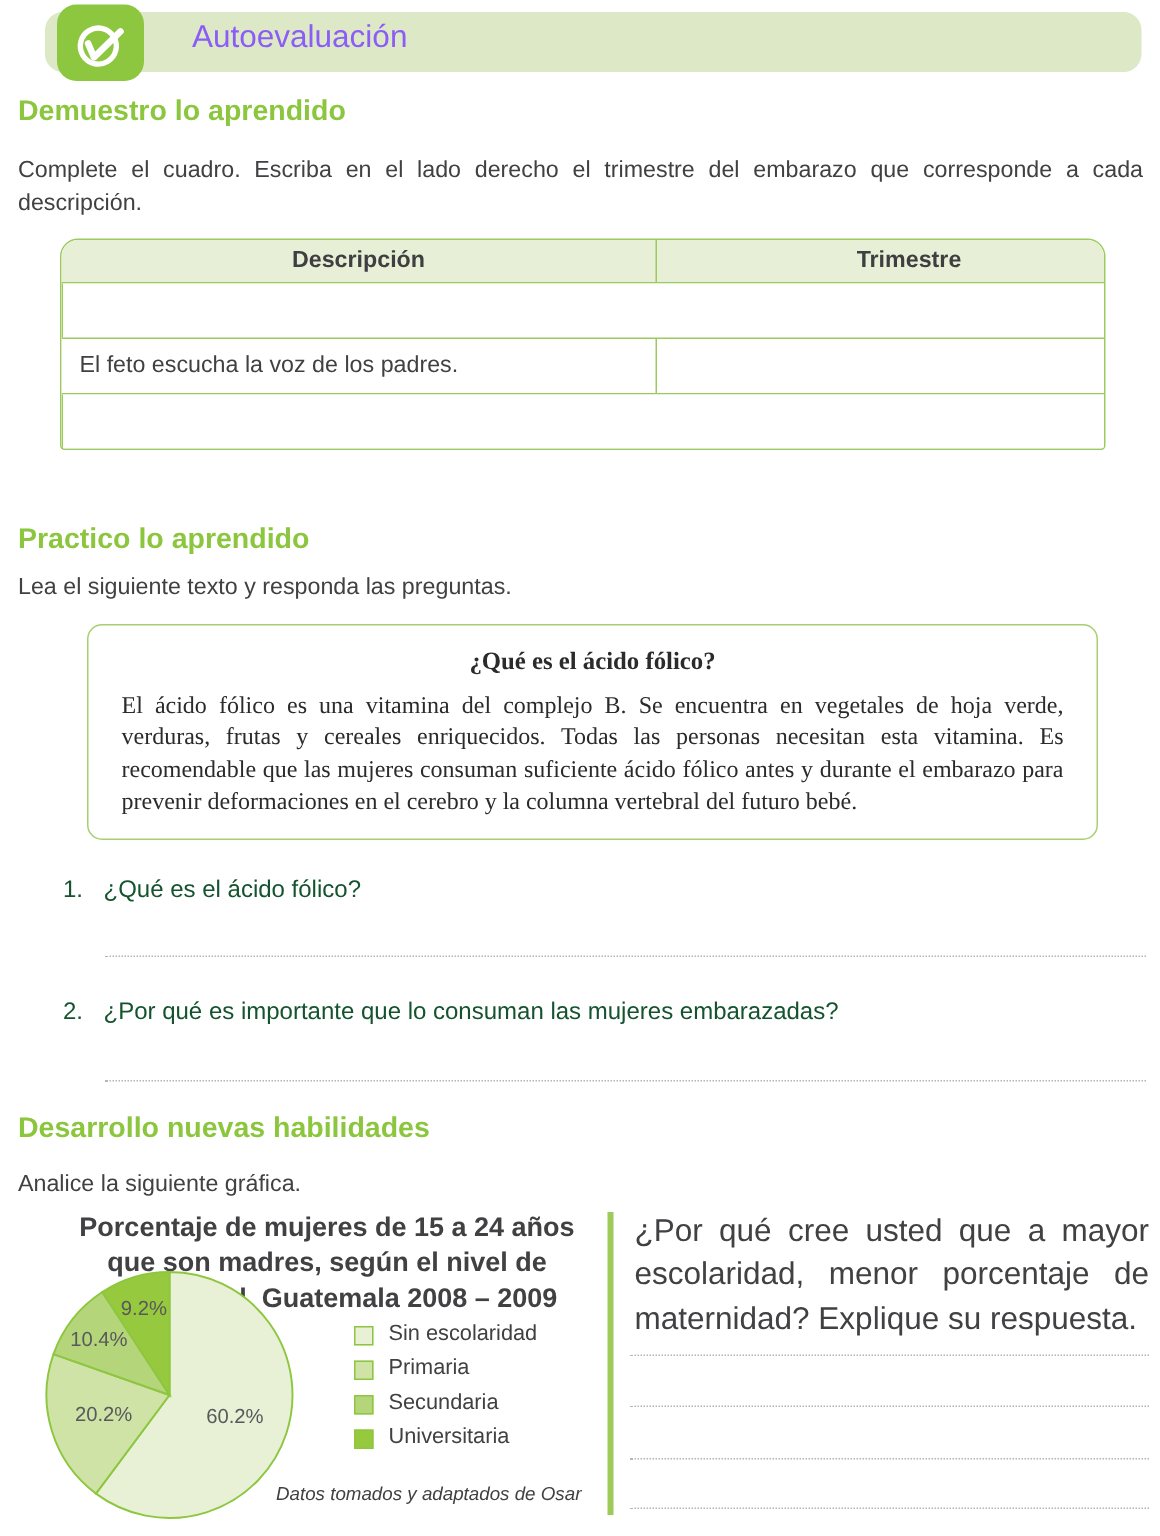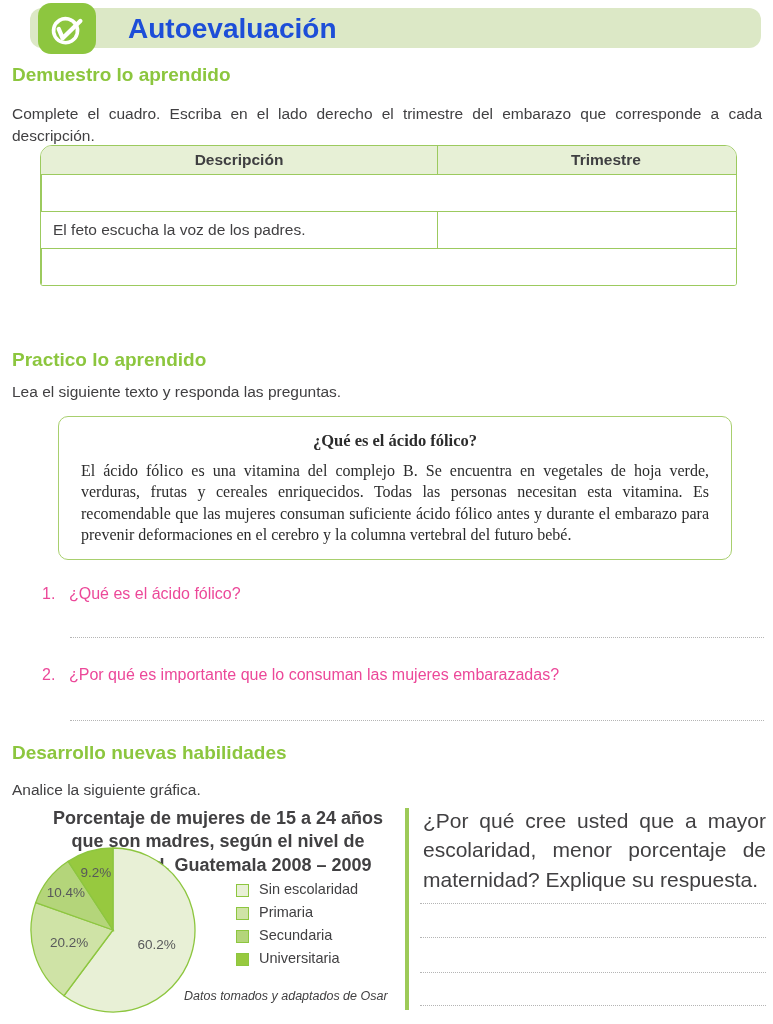"Autoevaluación" .banner-title { color: #1d4ed8 -> #8b5cf6; font-size: 28px -> 21px; font-weight: bold -> normal }
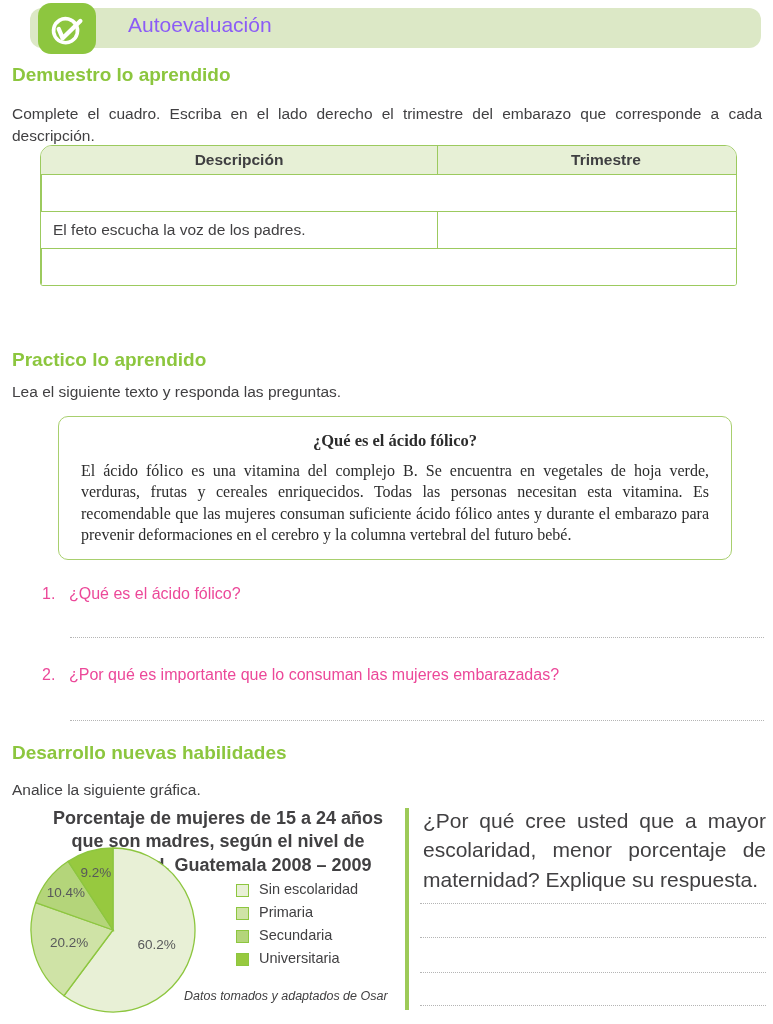"Descripción" .tbl { top: 145px -> 159px }
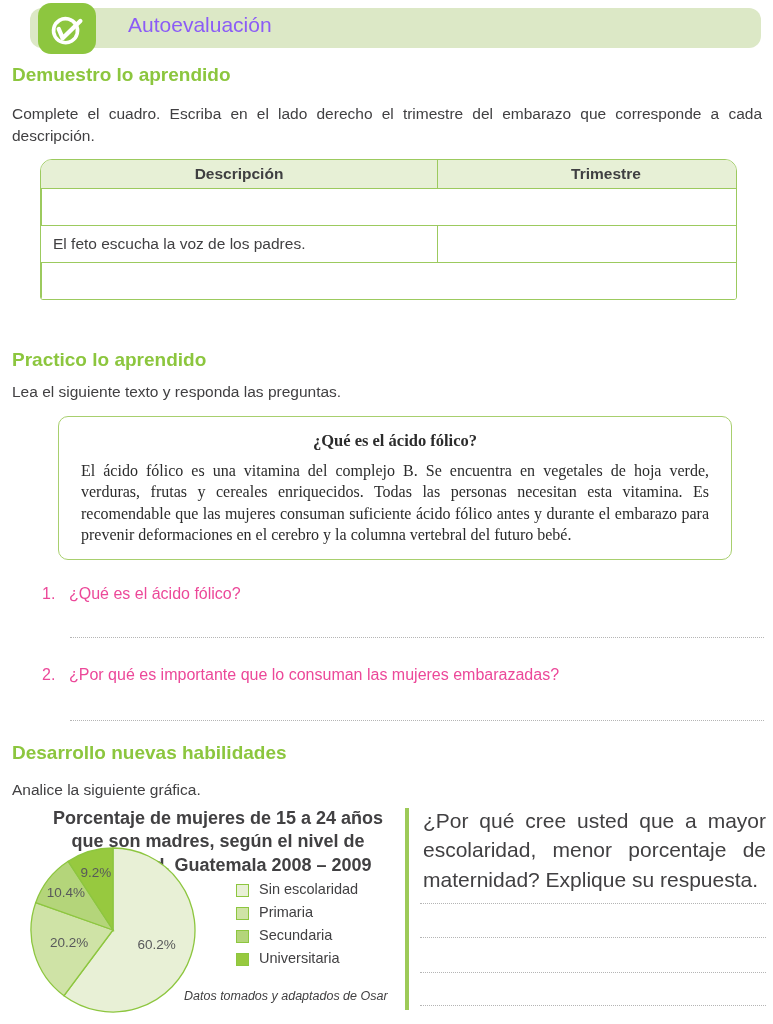"1. ¿Qué es el ácido" .q { color: #ec4899 -> #14532d }
